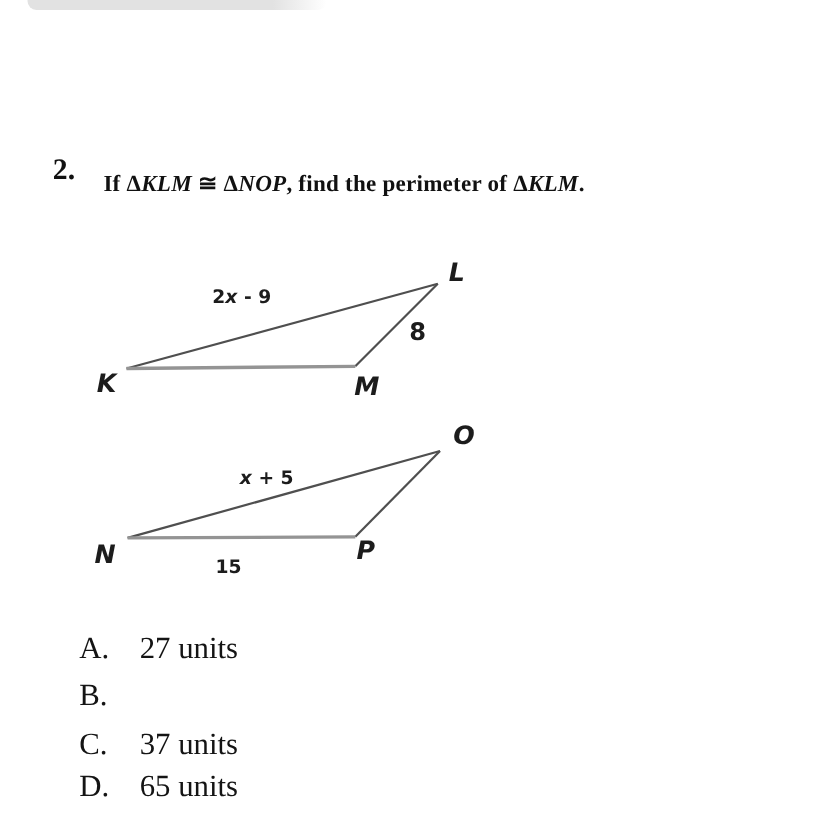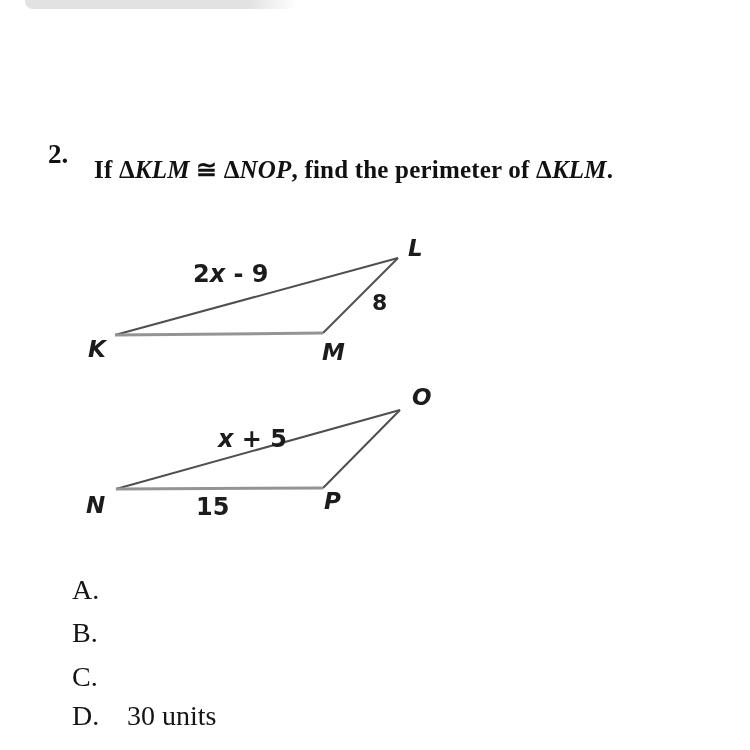"If ΔKLM ≅ ΔNOP, find" #q-text { font-size: 25px -> 21px }
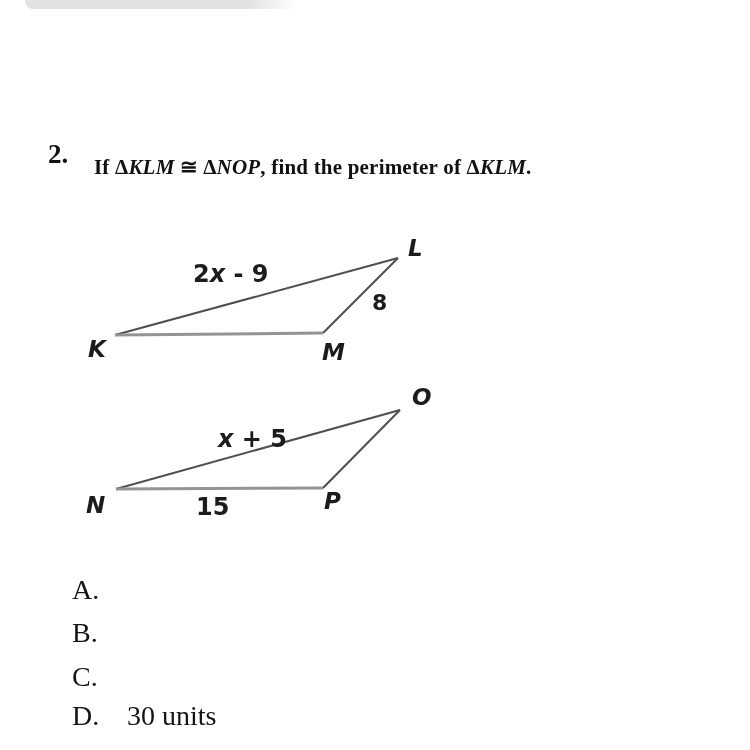"2x - 9" .slabel { font-size: 24px -> 17px }
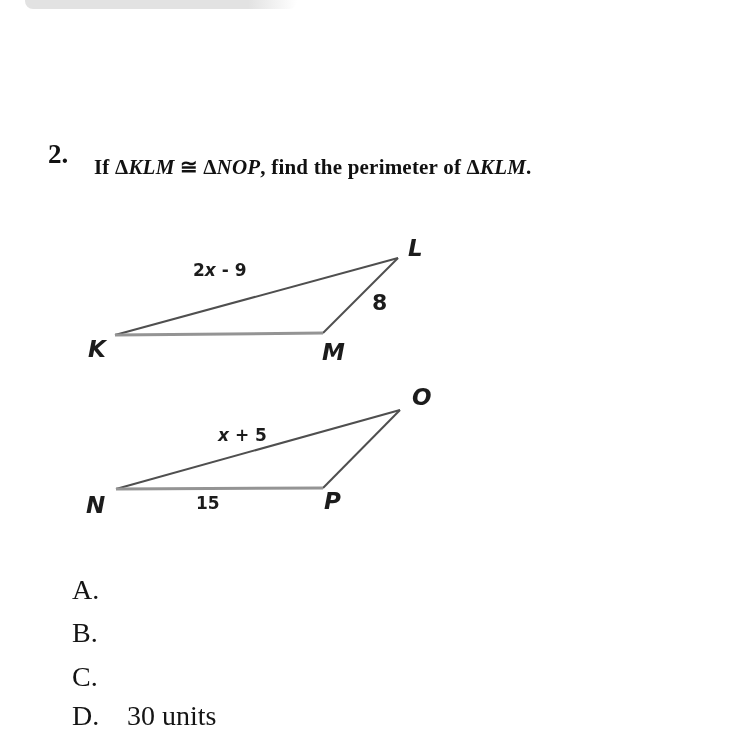"15" div.slabel { top: 495px -> 508px }
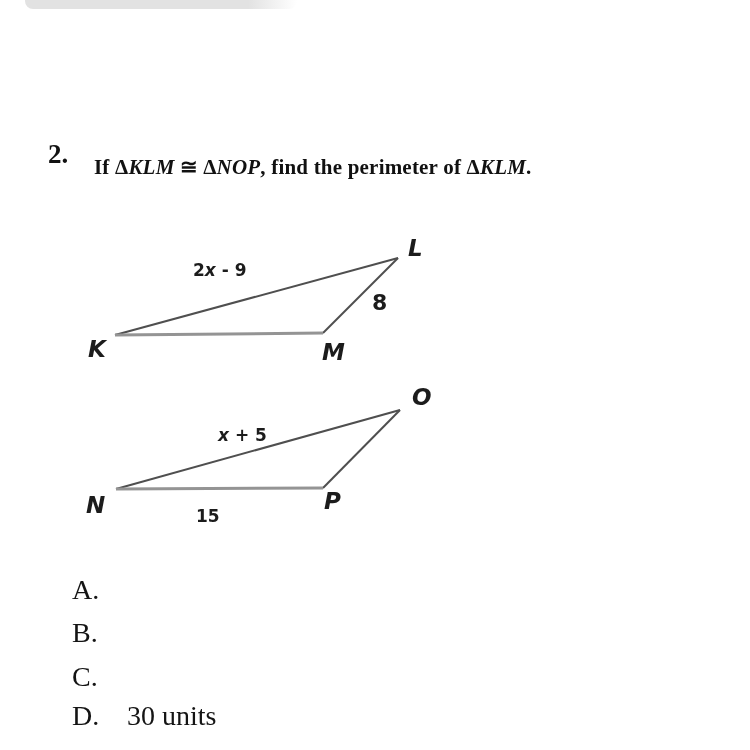"27 units" span.choice-text { html: none -> <span>27 units</span> }
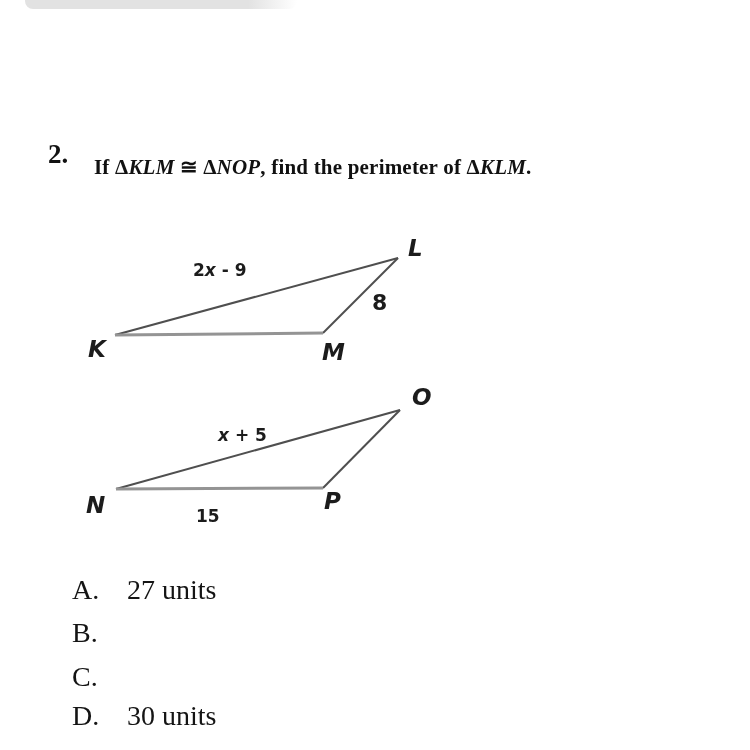"37 units" span.choice-text { html: none -> <span>37 units</span> }
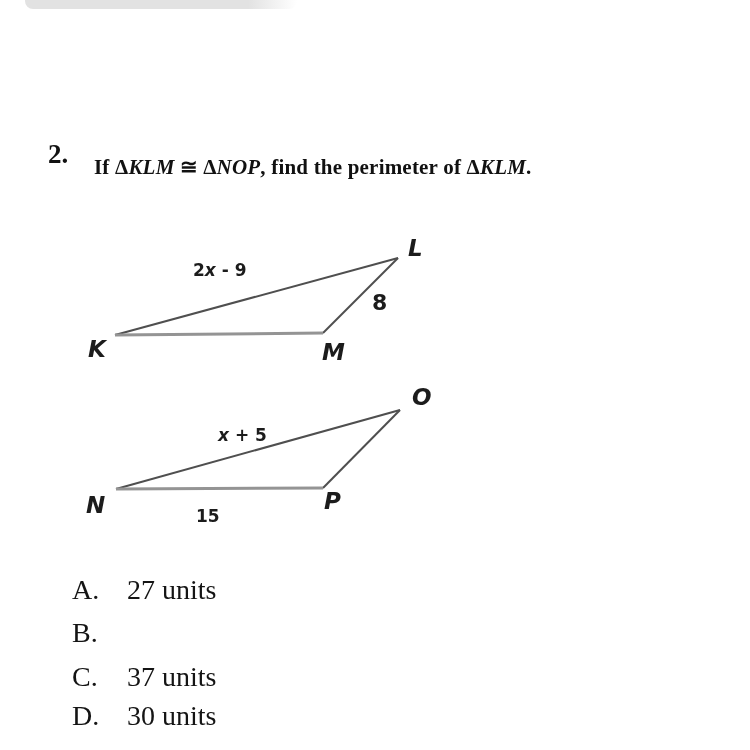"30 units" span.choice-text { text: 30 -> 65 }
